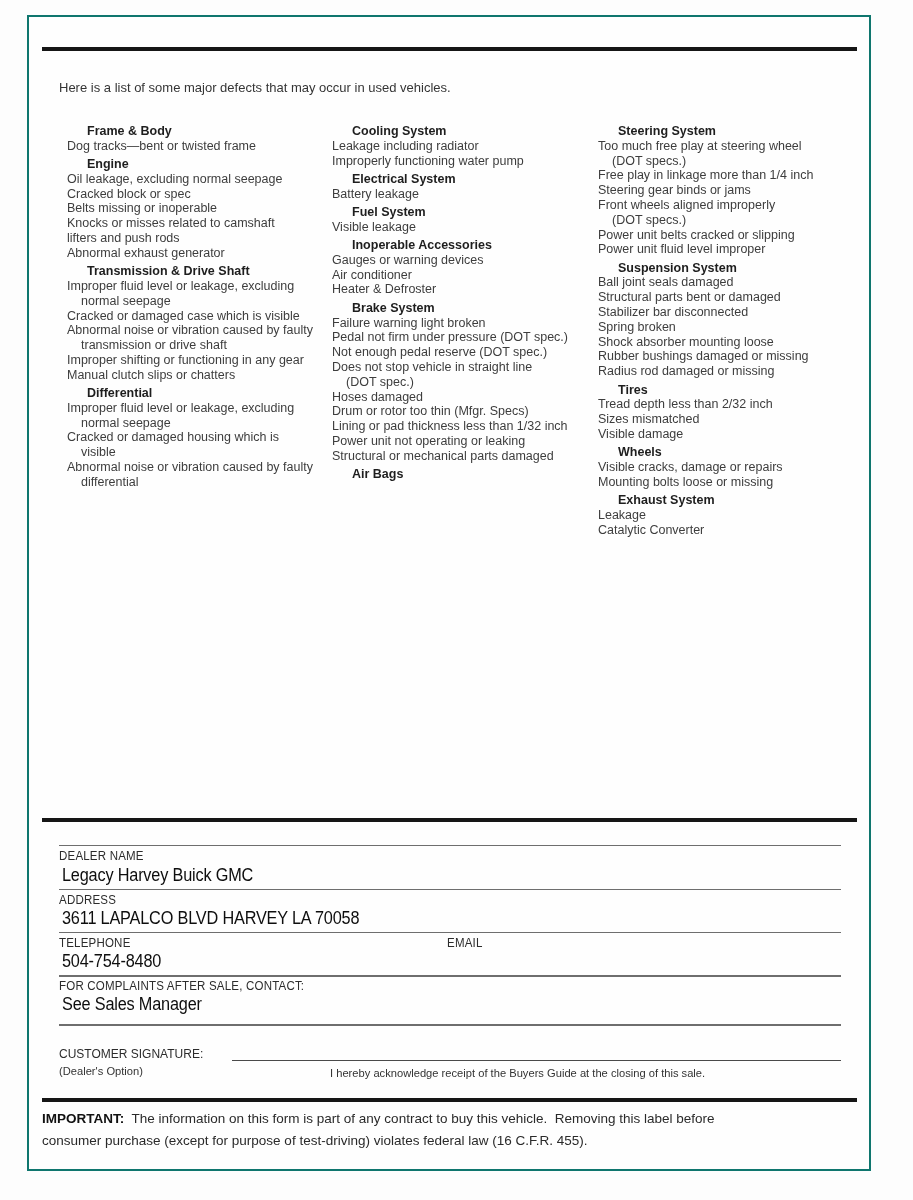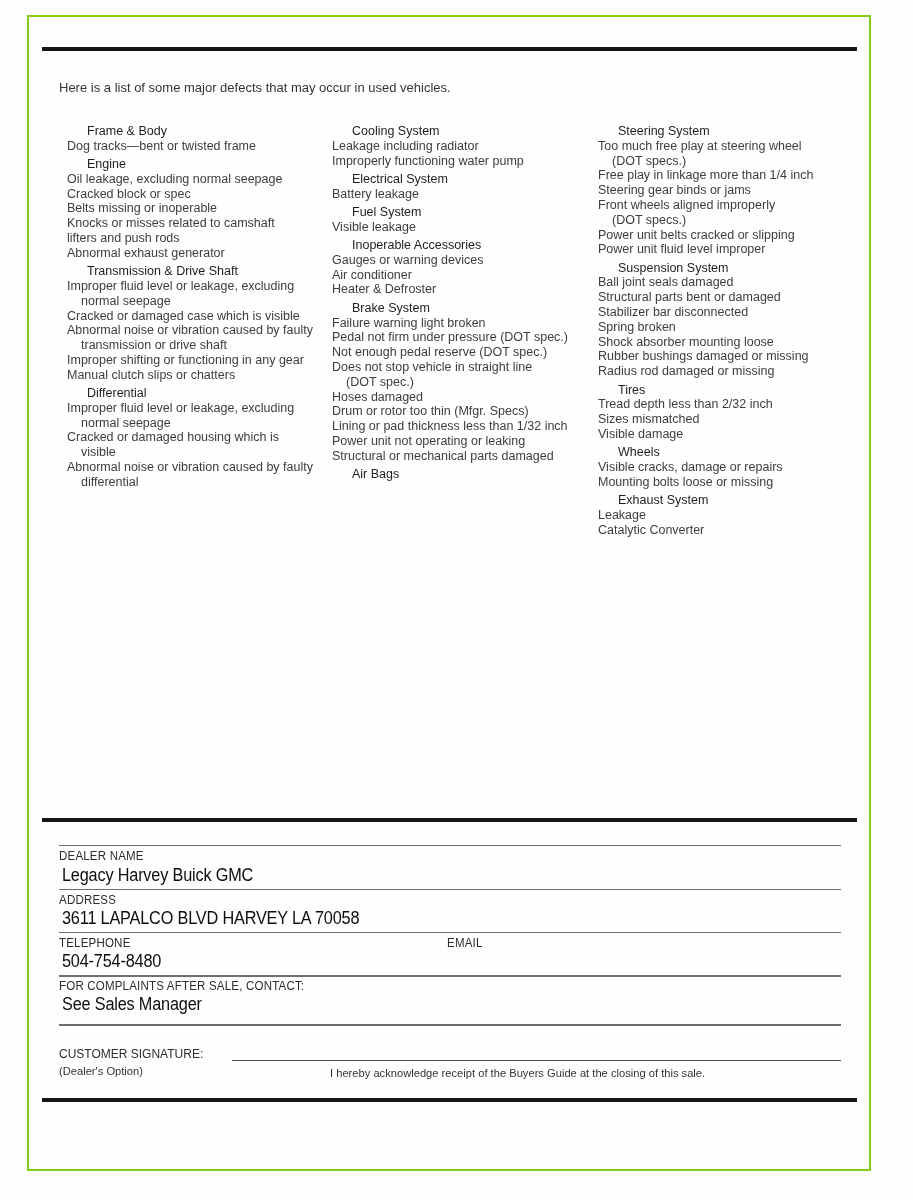"Here is a list of" .page { border: 2px solid #84cc16 -> 2px solid #0f766e }
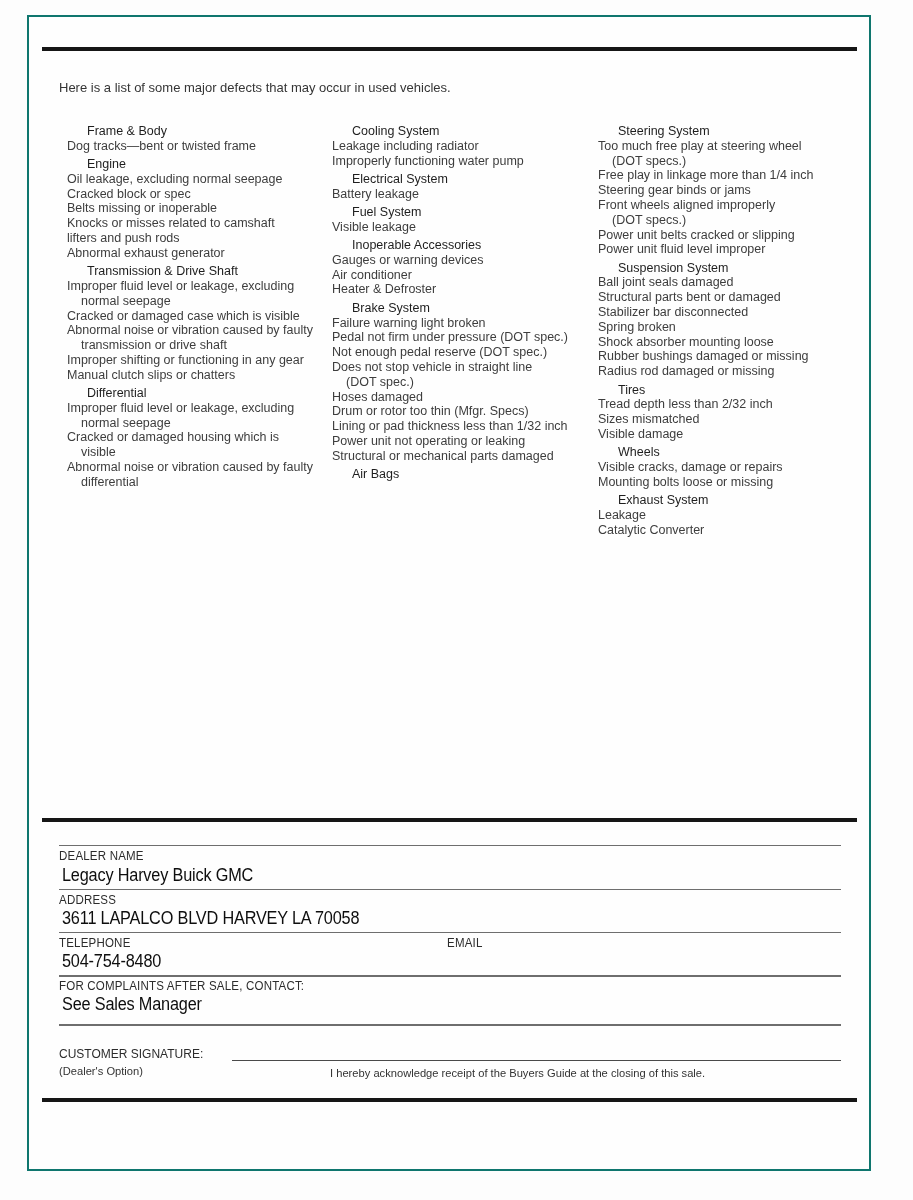"Frame & Body" .col .sec-title { font-weight: normal -> bold }
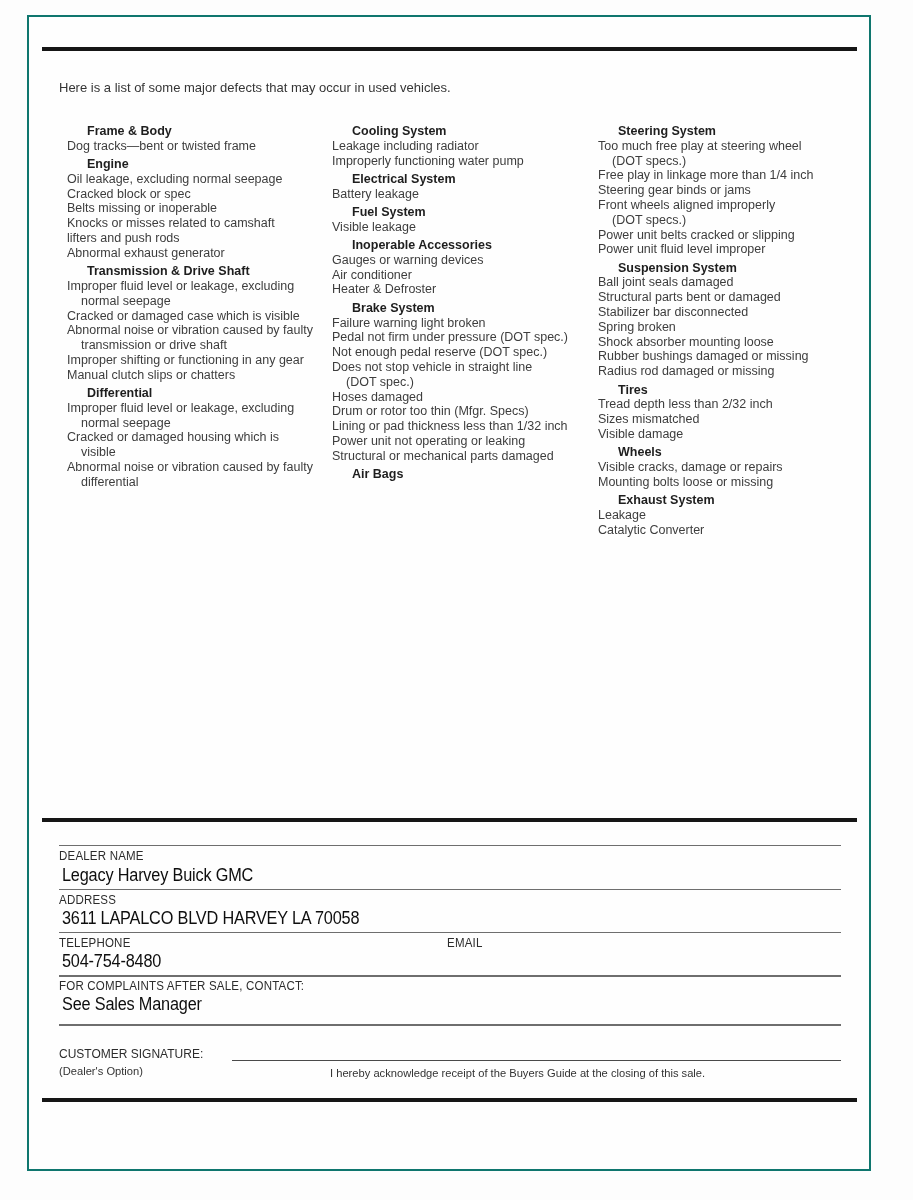"IMPORTANT: The information on this" div.footer-imp { html: none -> <div><b>IMPORTANT:</b><span> The information on this form is part of any contract to buy this vehicle. Removing this label before consumer purchase (except for purpose of test-driving) violates federal law (16 C.F.R. 455).</span></div> }
